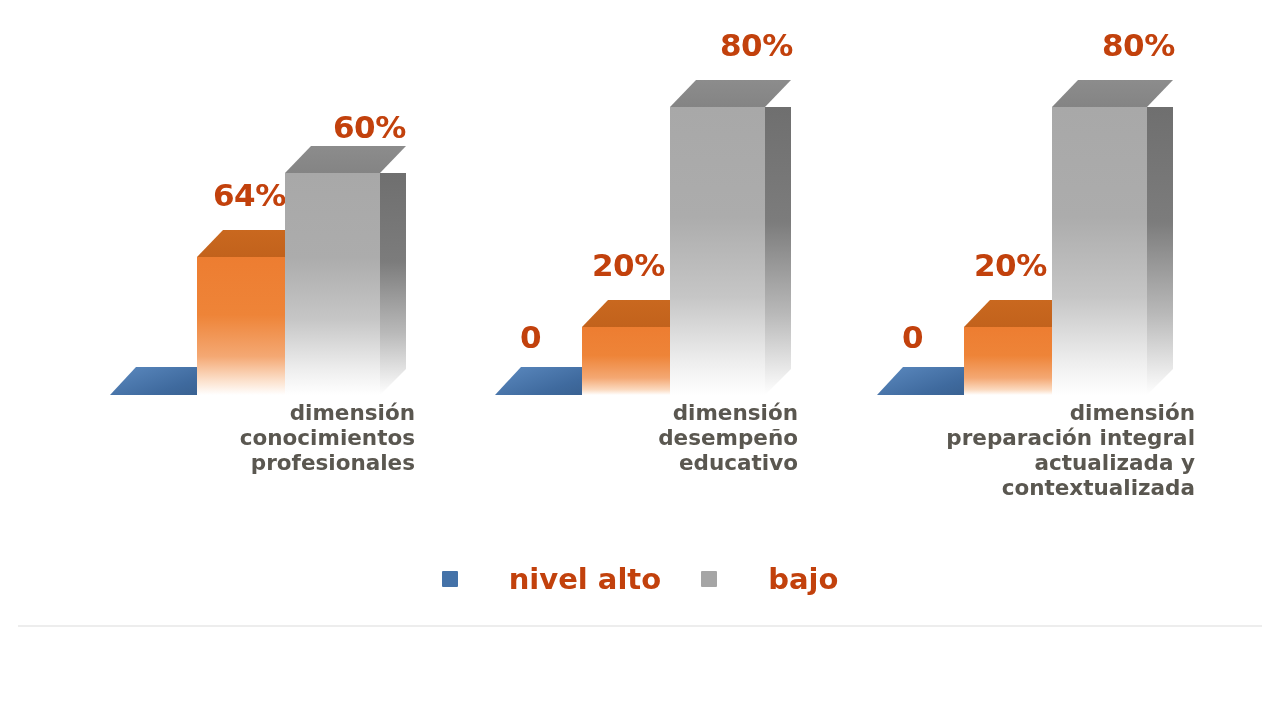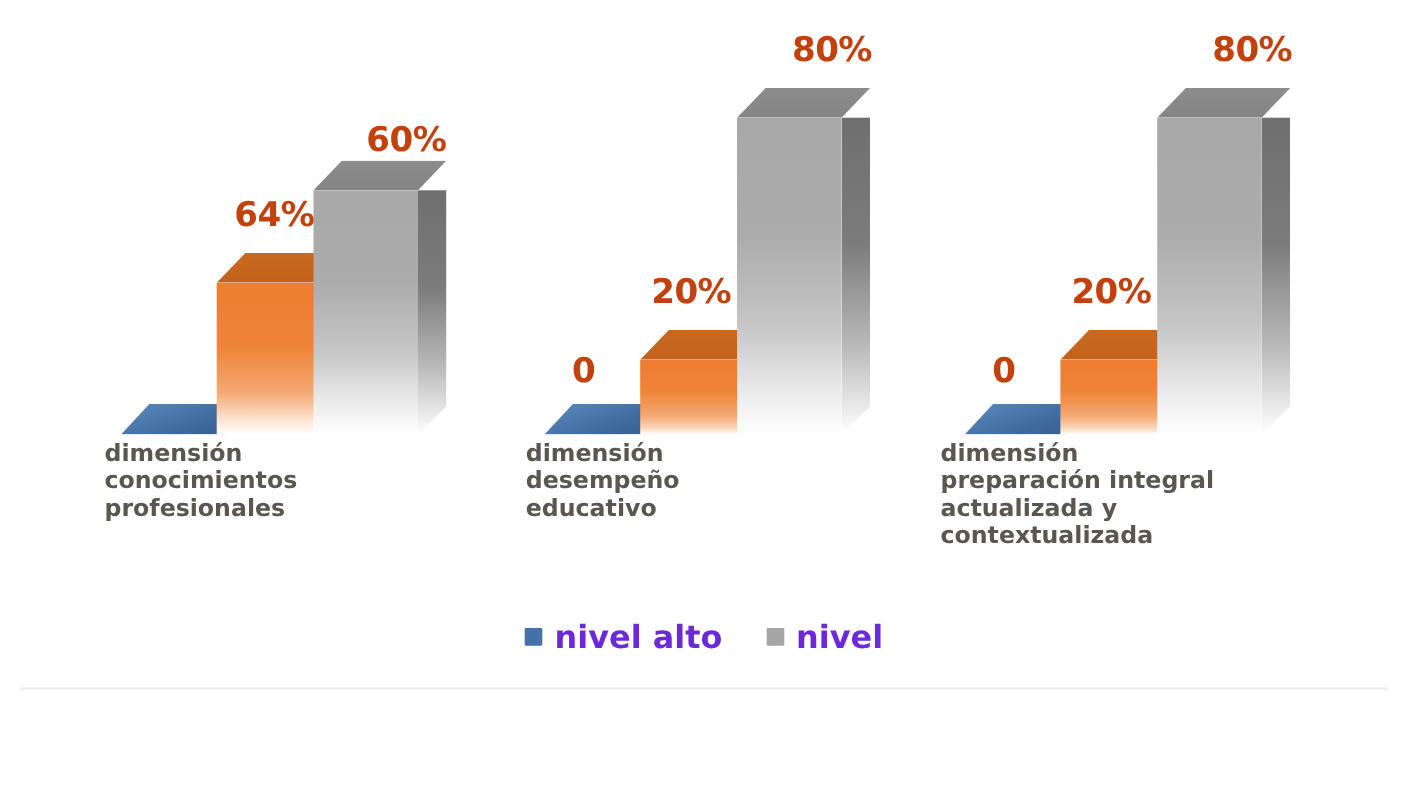"dimensión" .cat { text-align: left -> right }
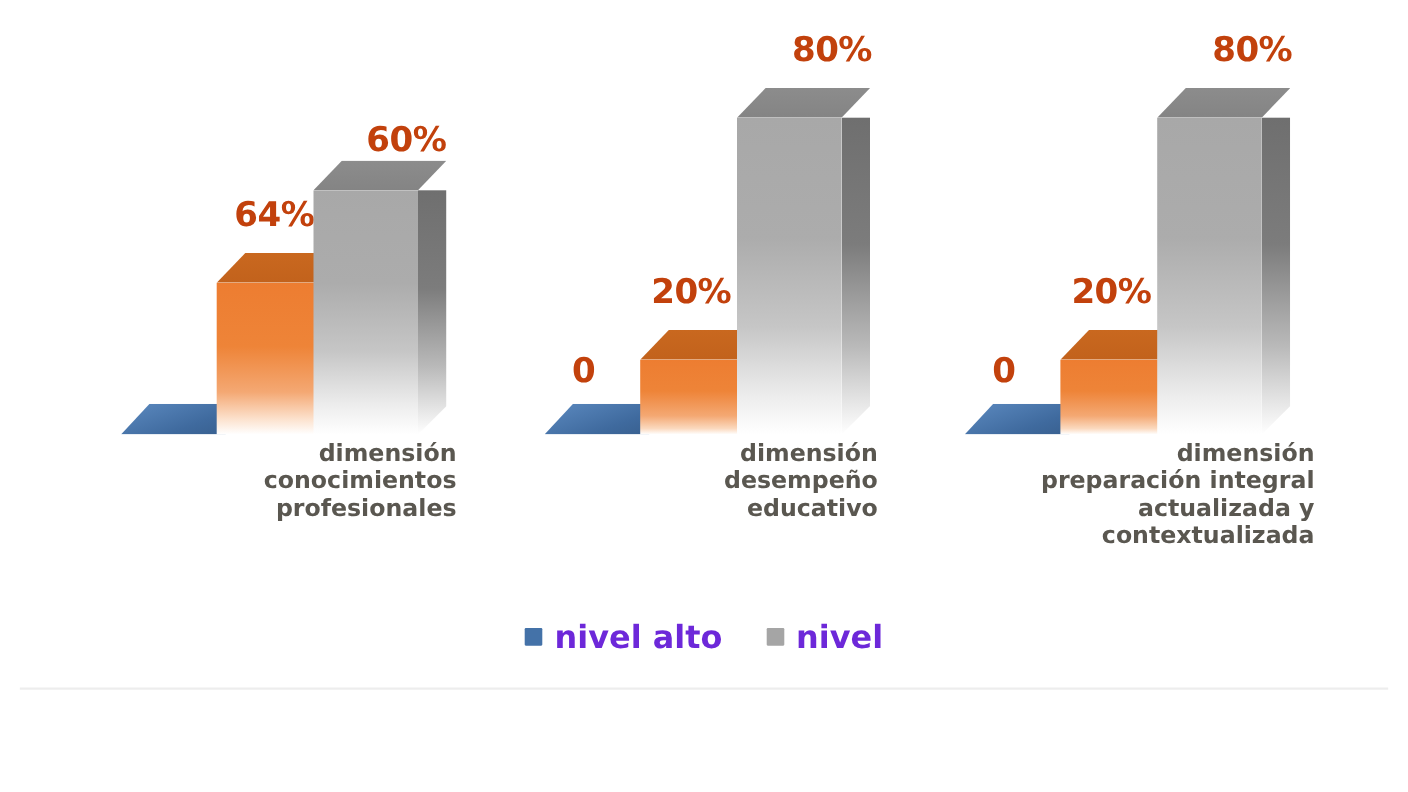"nivel alto" .legend-label { color: #6d28d9 -> #c2410c; margin-left: none -> 40px }
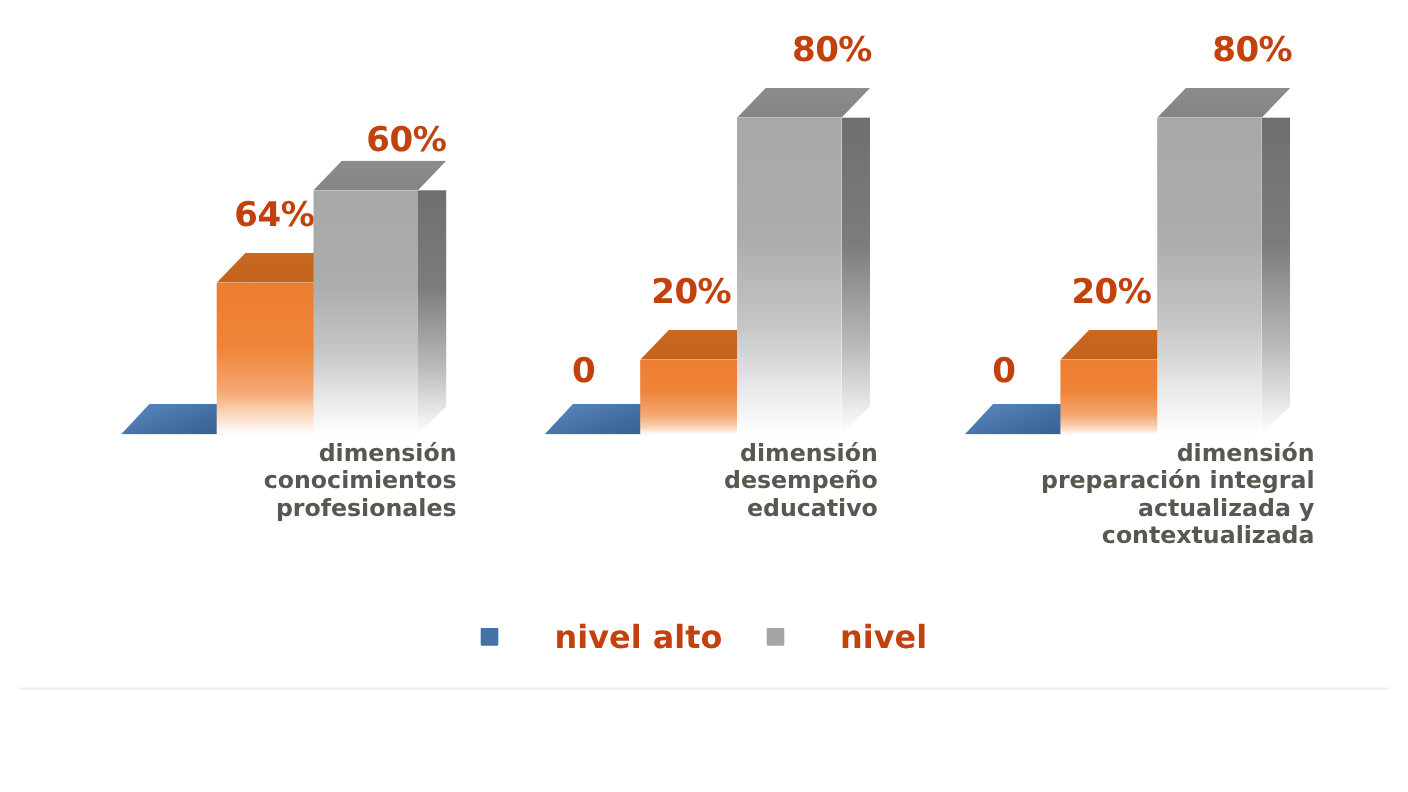"nivel" span.legend-label { text: nivel -> bajo }
